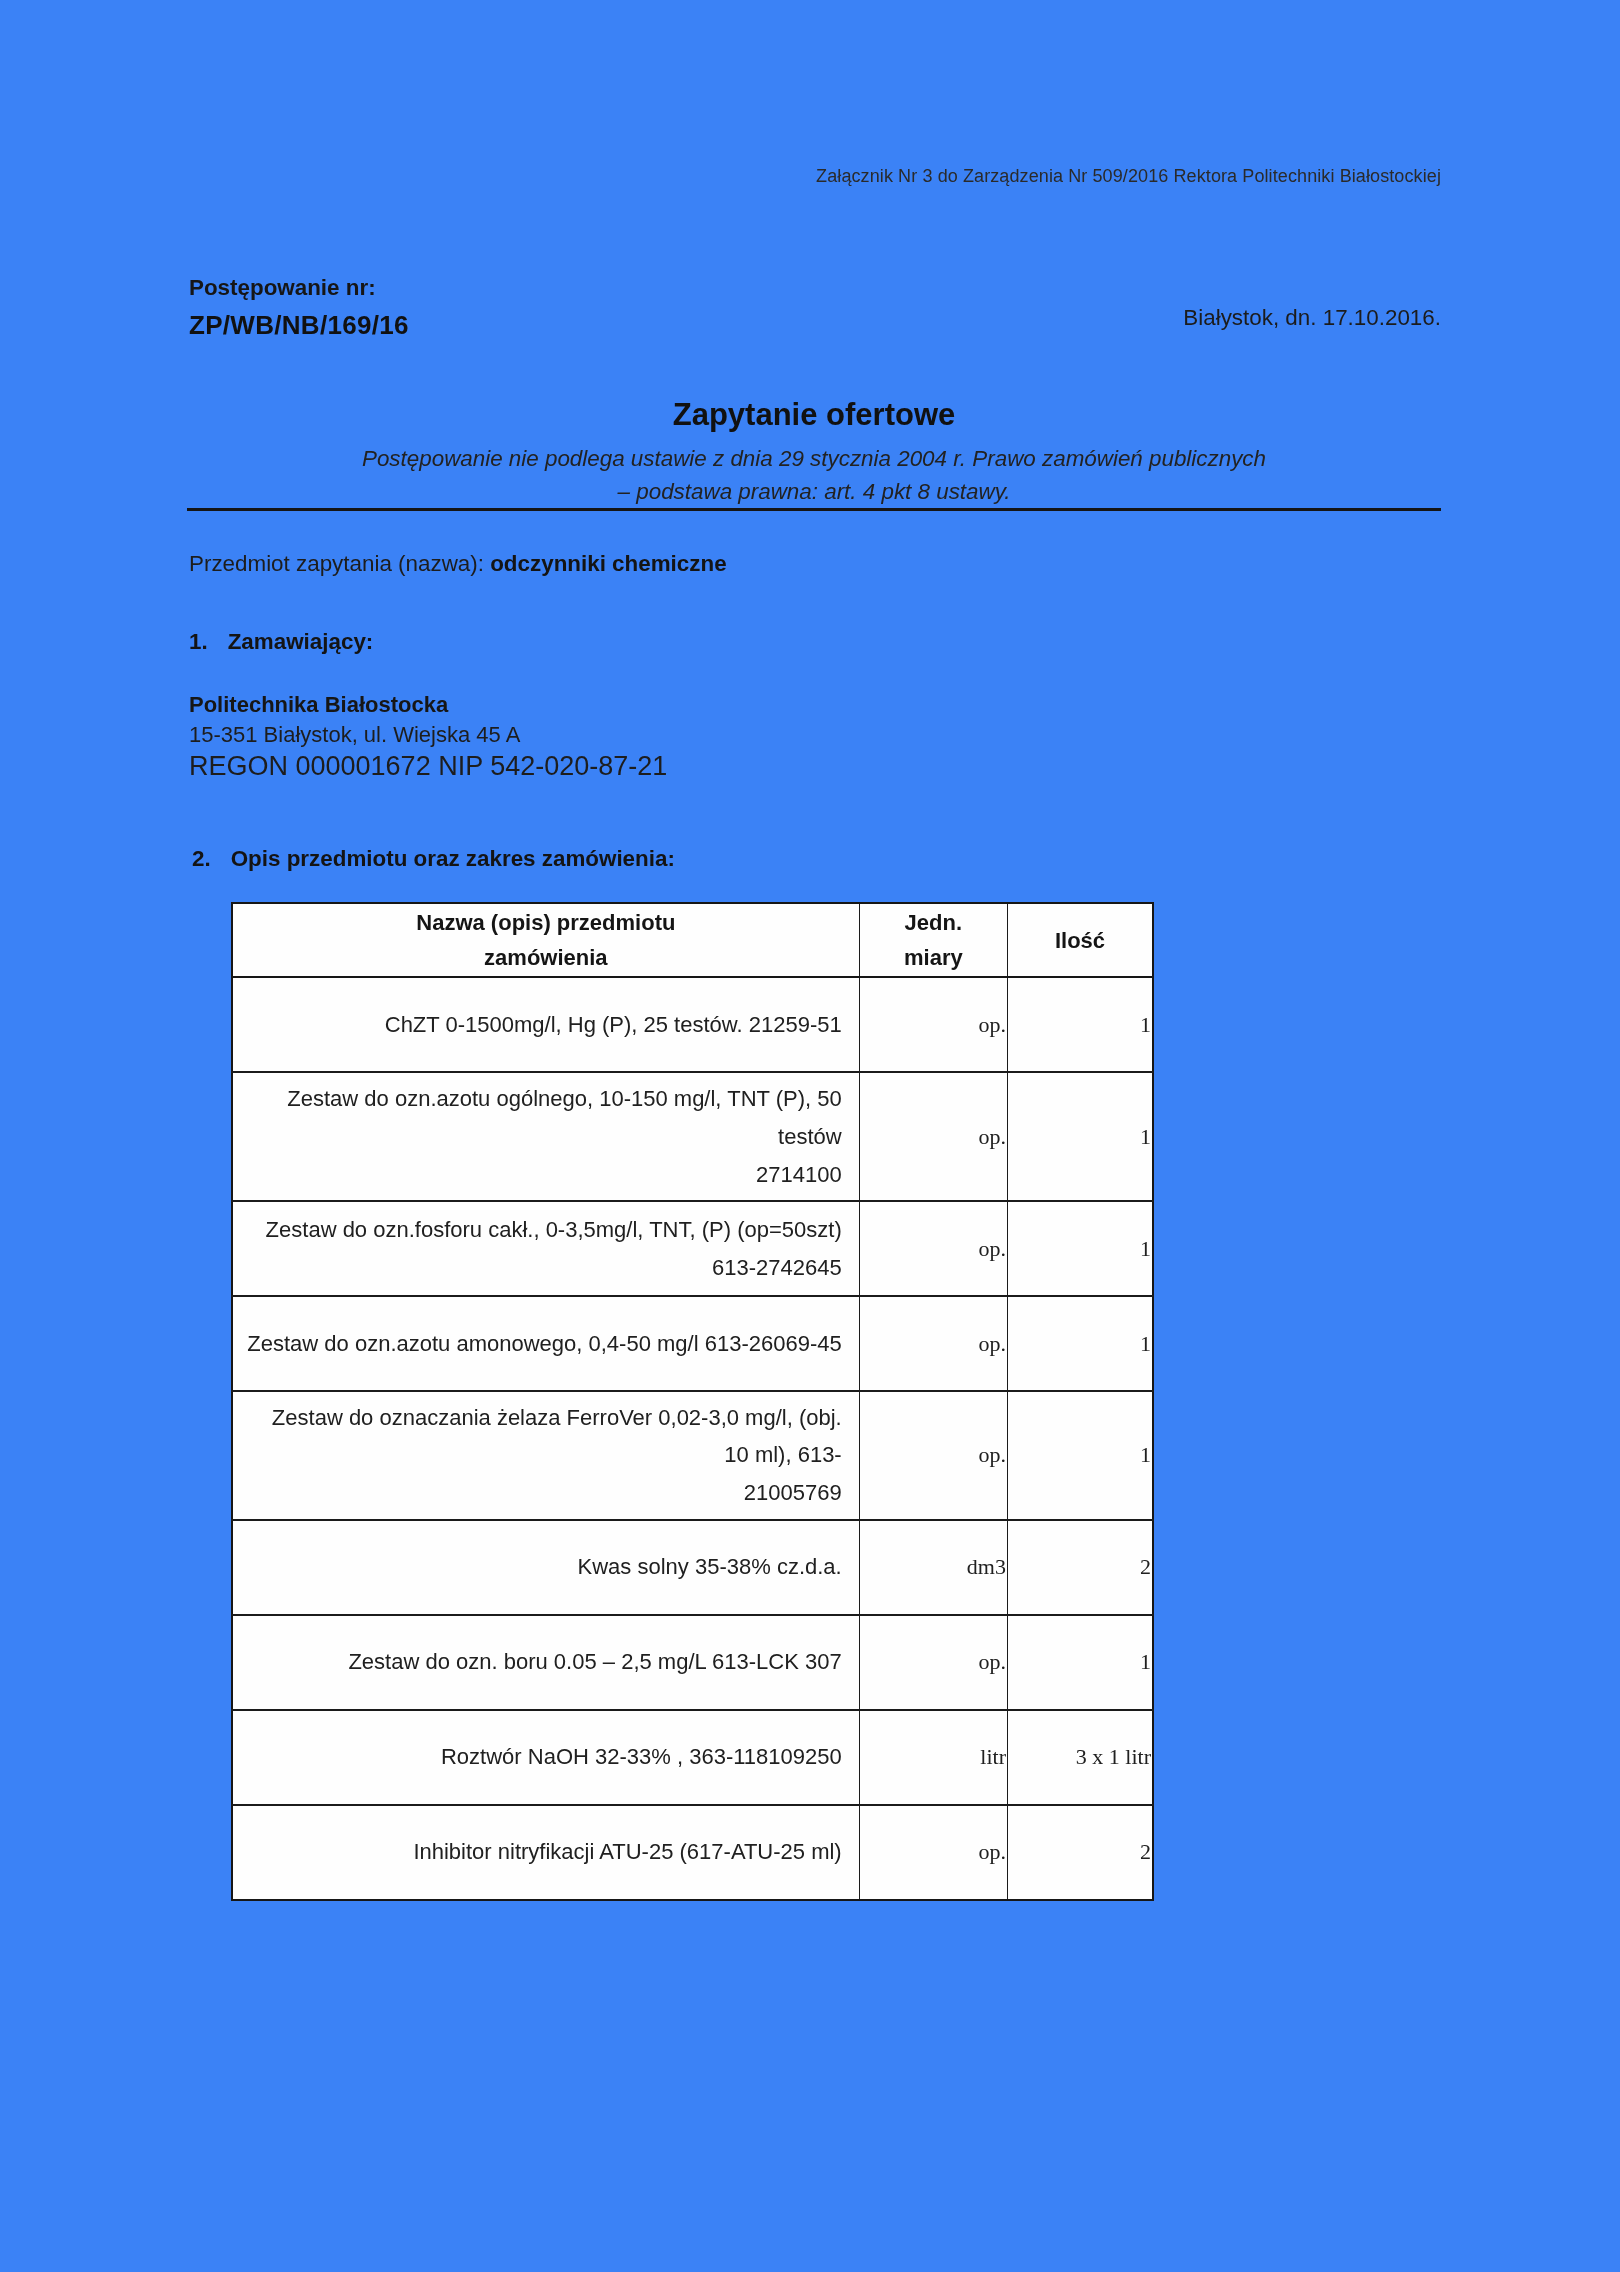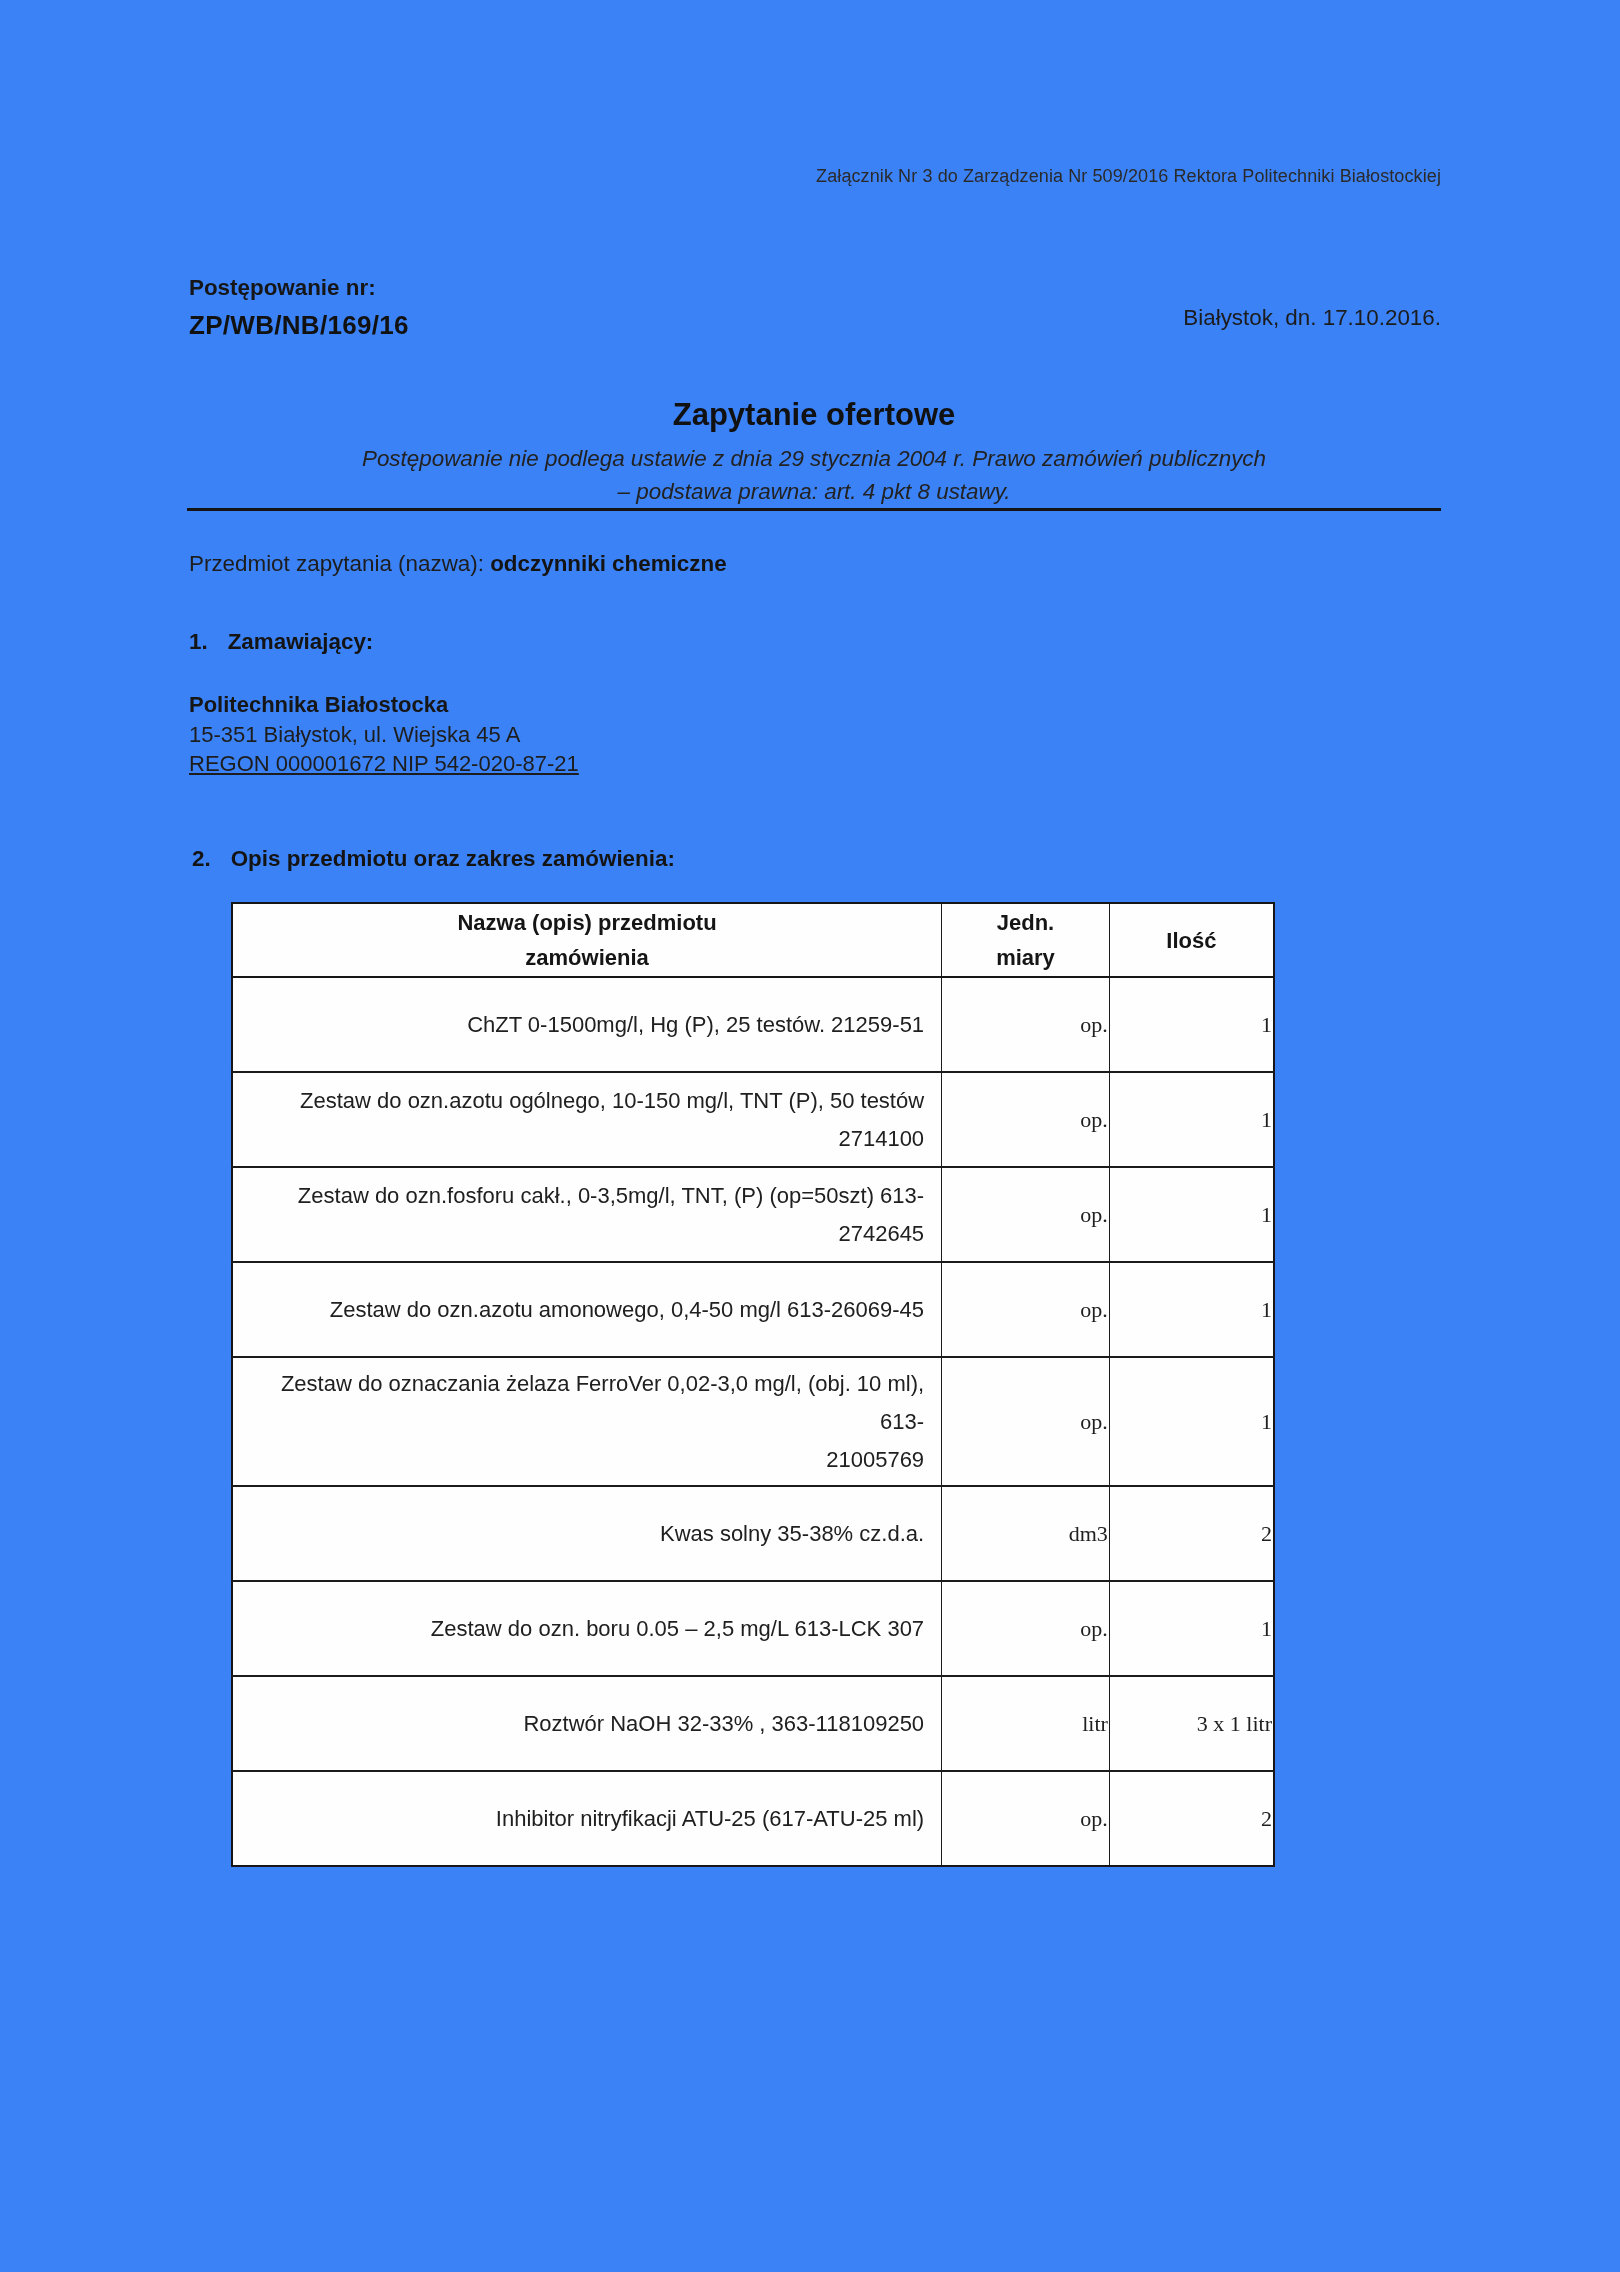"REGON 000001672 NIP 542-020-87-21" .org-regon { font-size: 22px -> 27px; text-decoration: underline -> none }
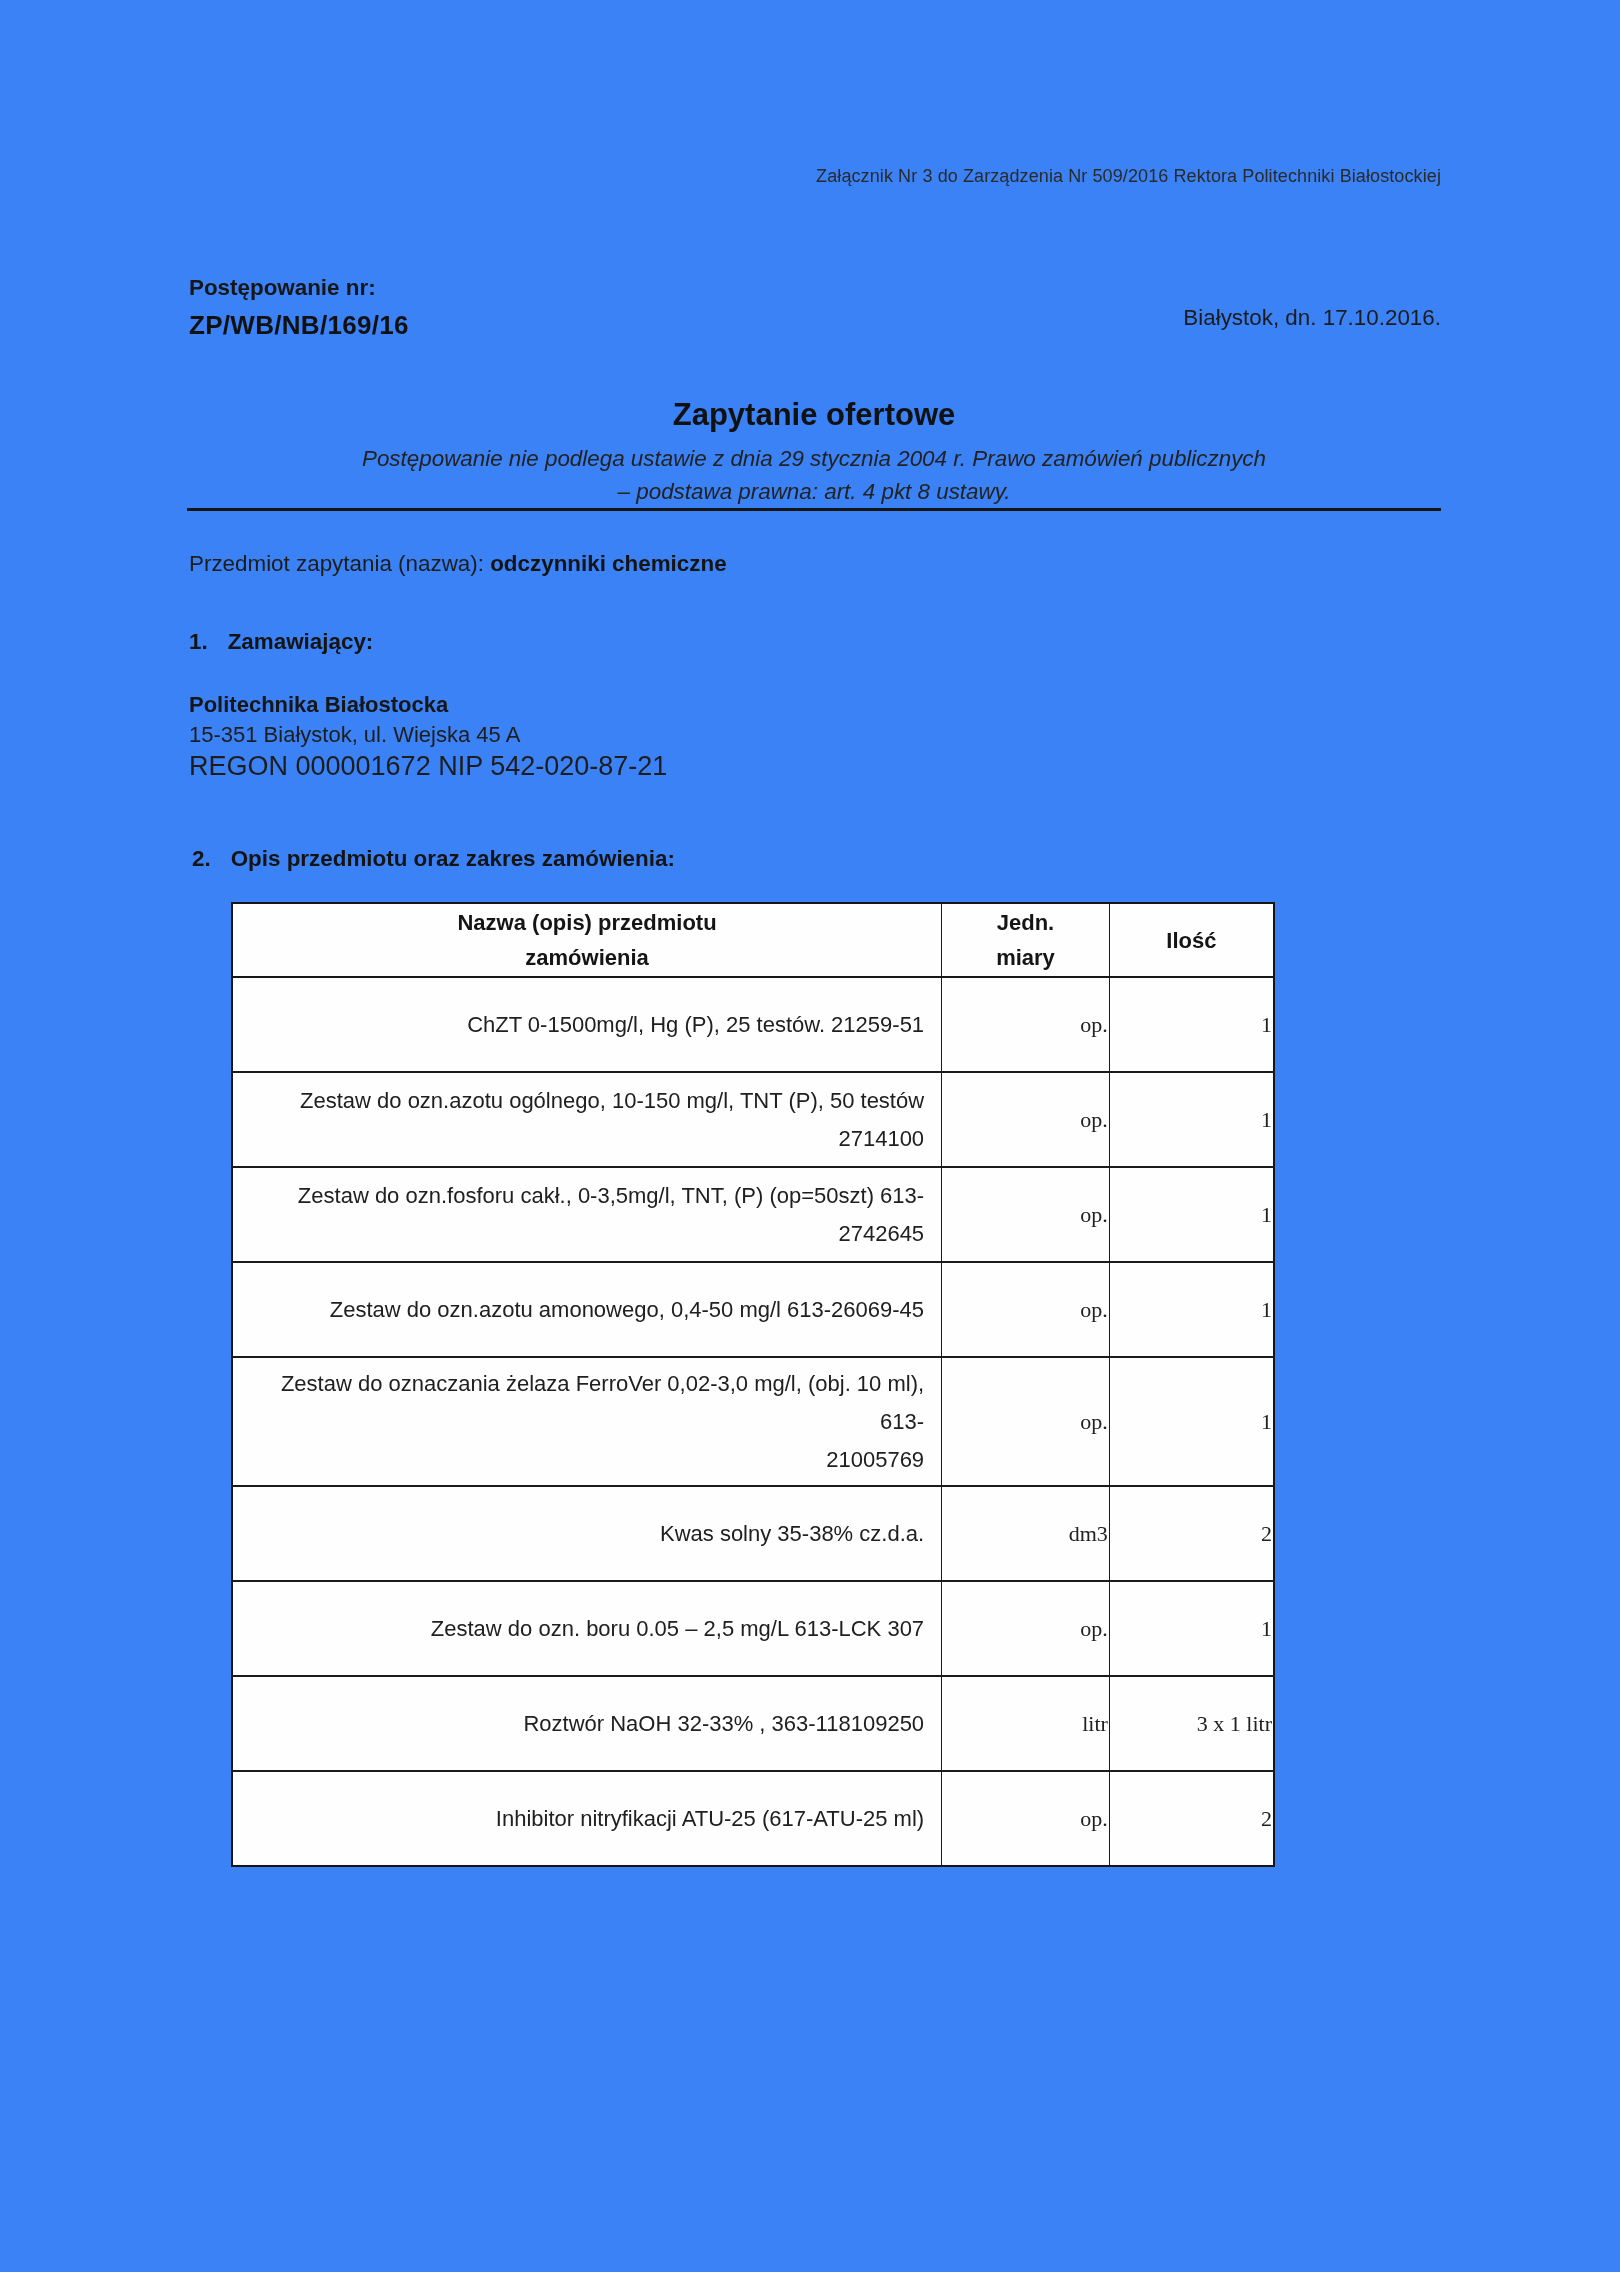"Nazwa (opis) przedmiotu" table.items { width: 1044px -> 923px }
